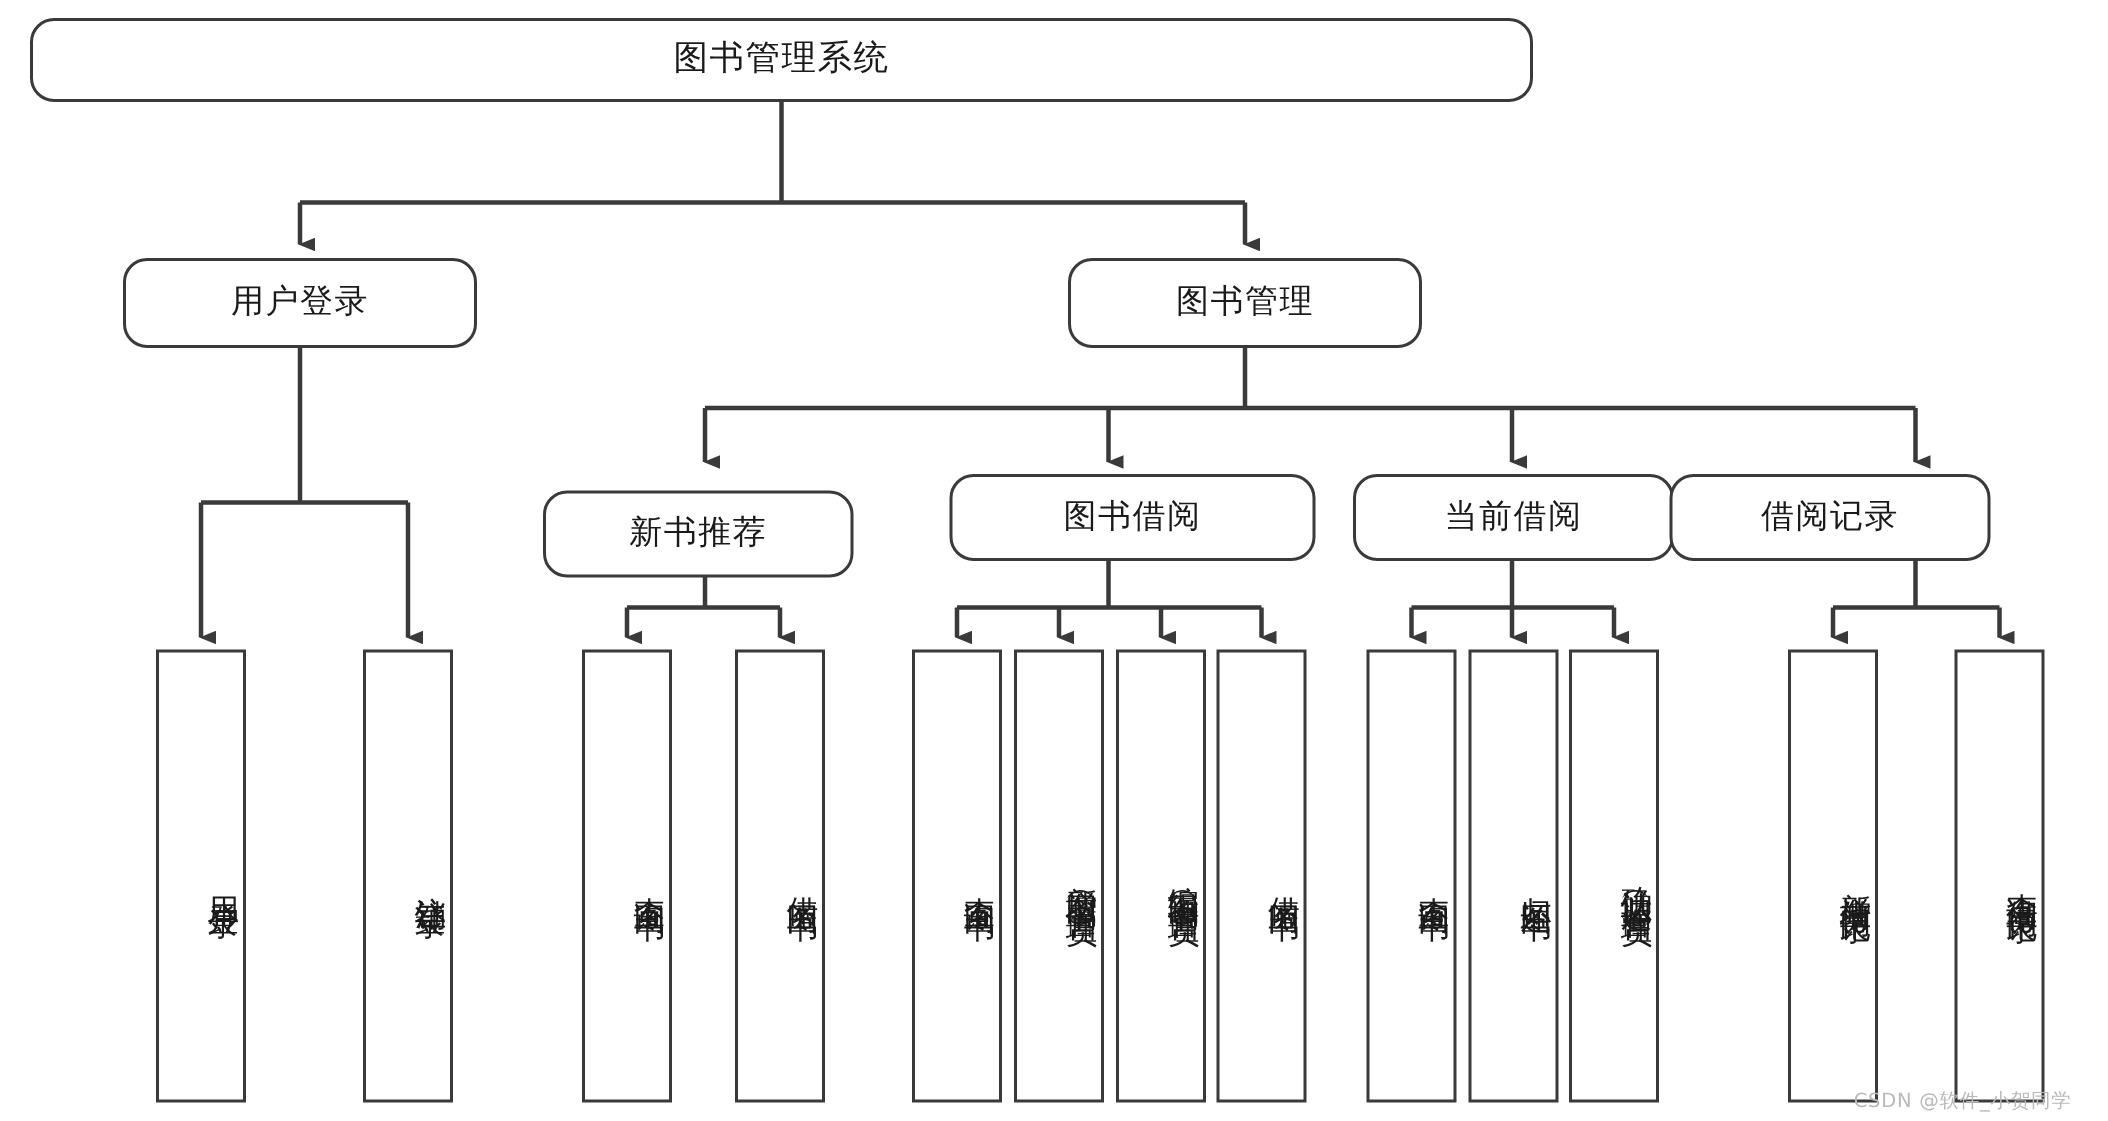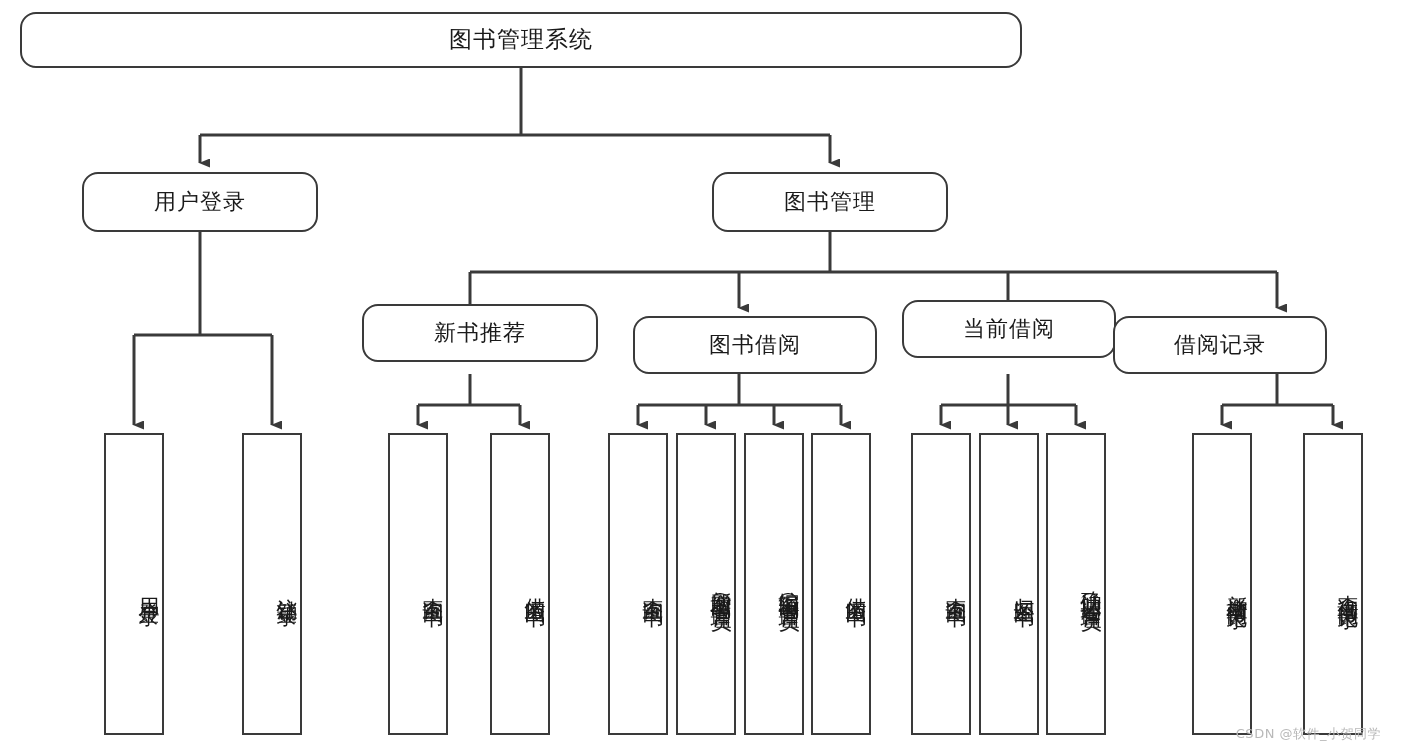"新书推荐" div.node { top: 304px -> 327px; width: 236px -> 207px }
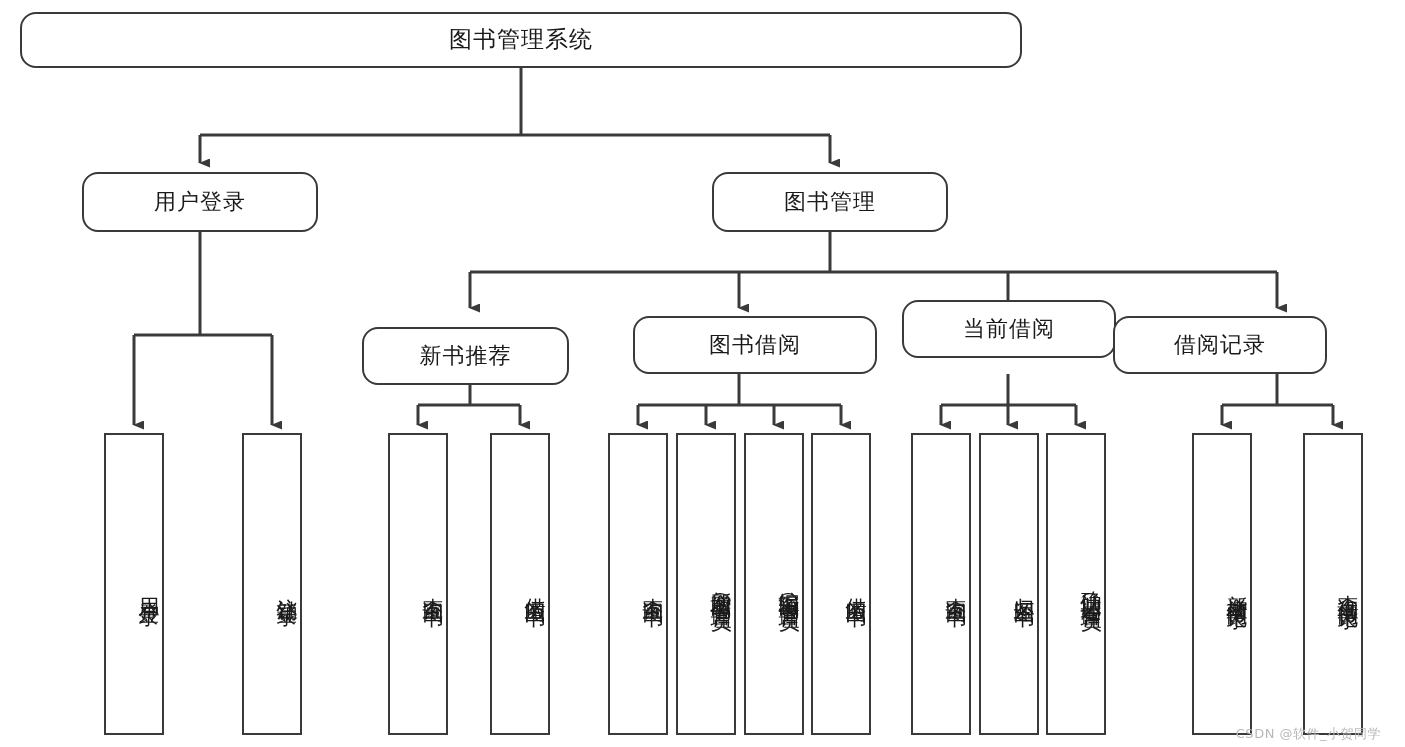"当前借阅" div.node { top: 300px -> 316px }
